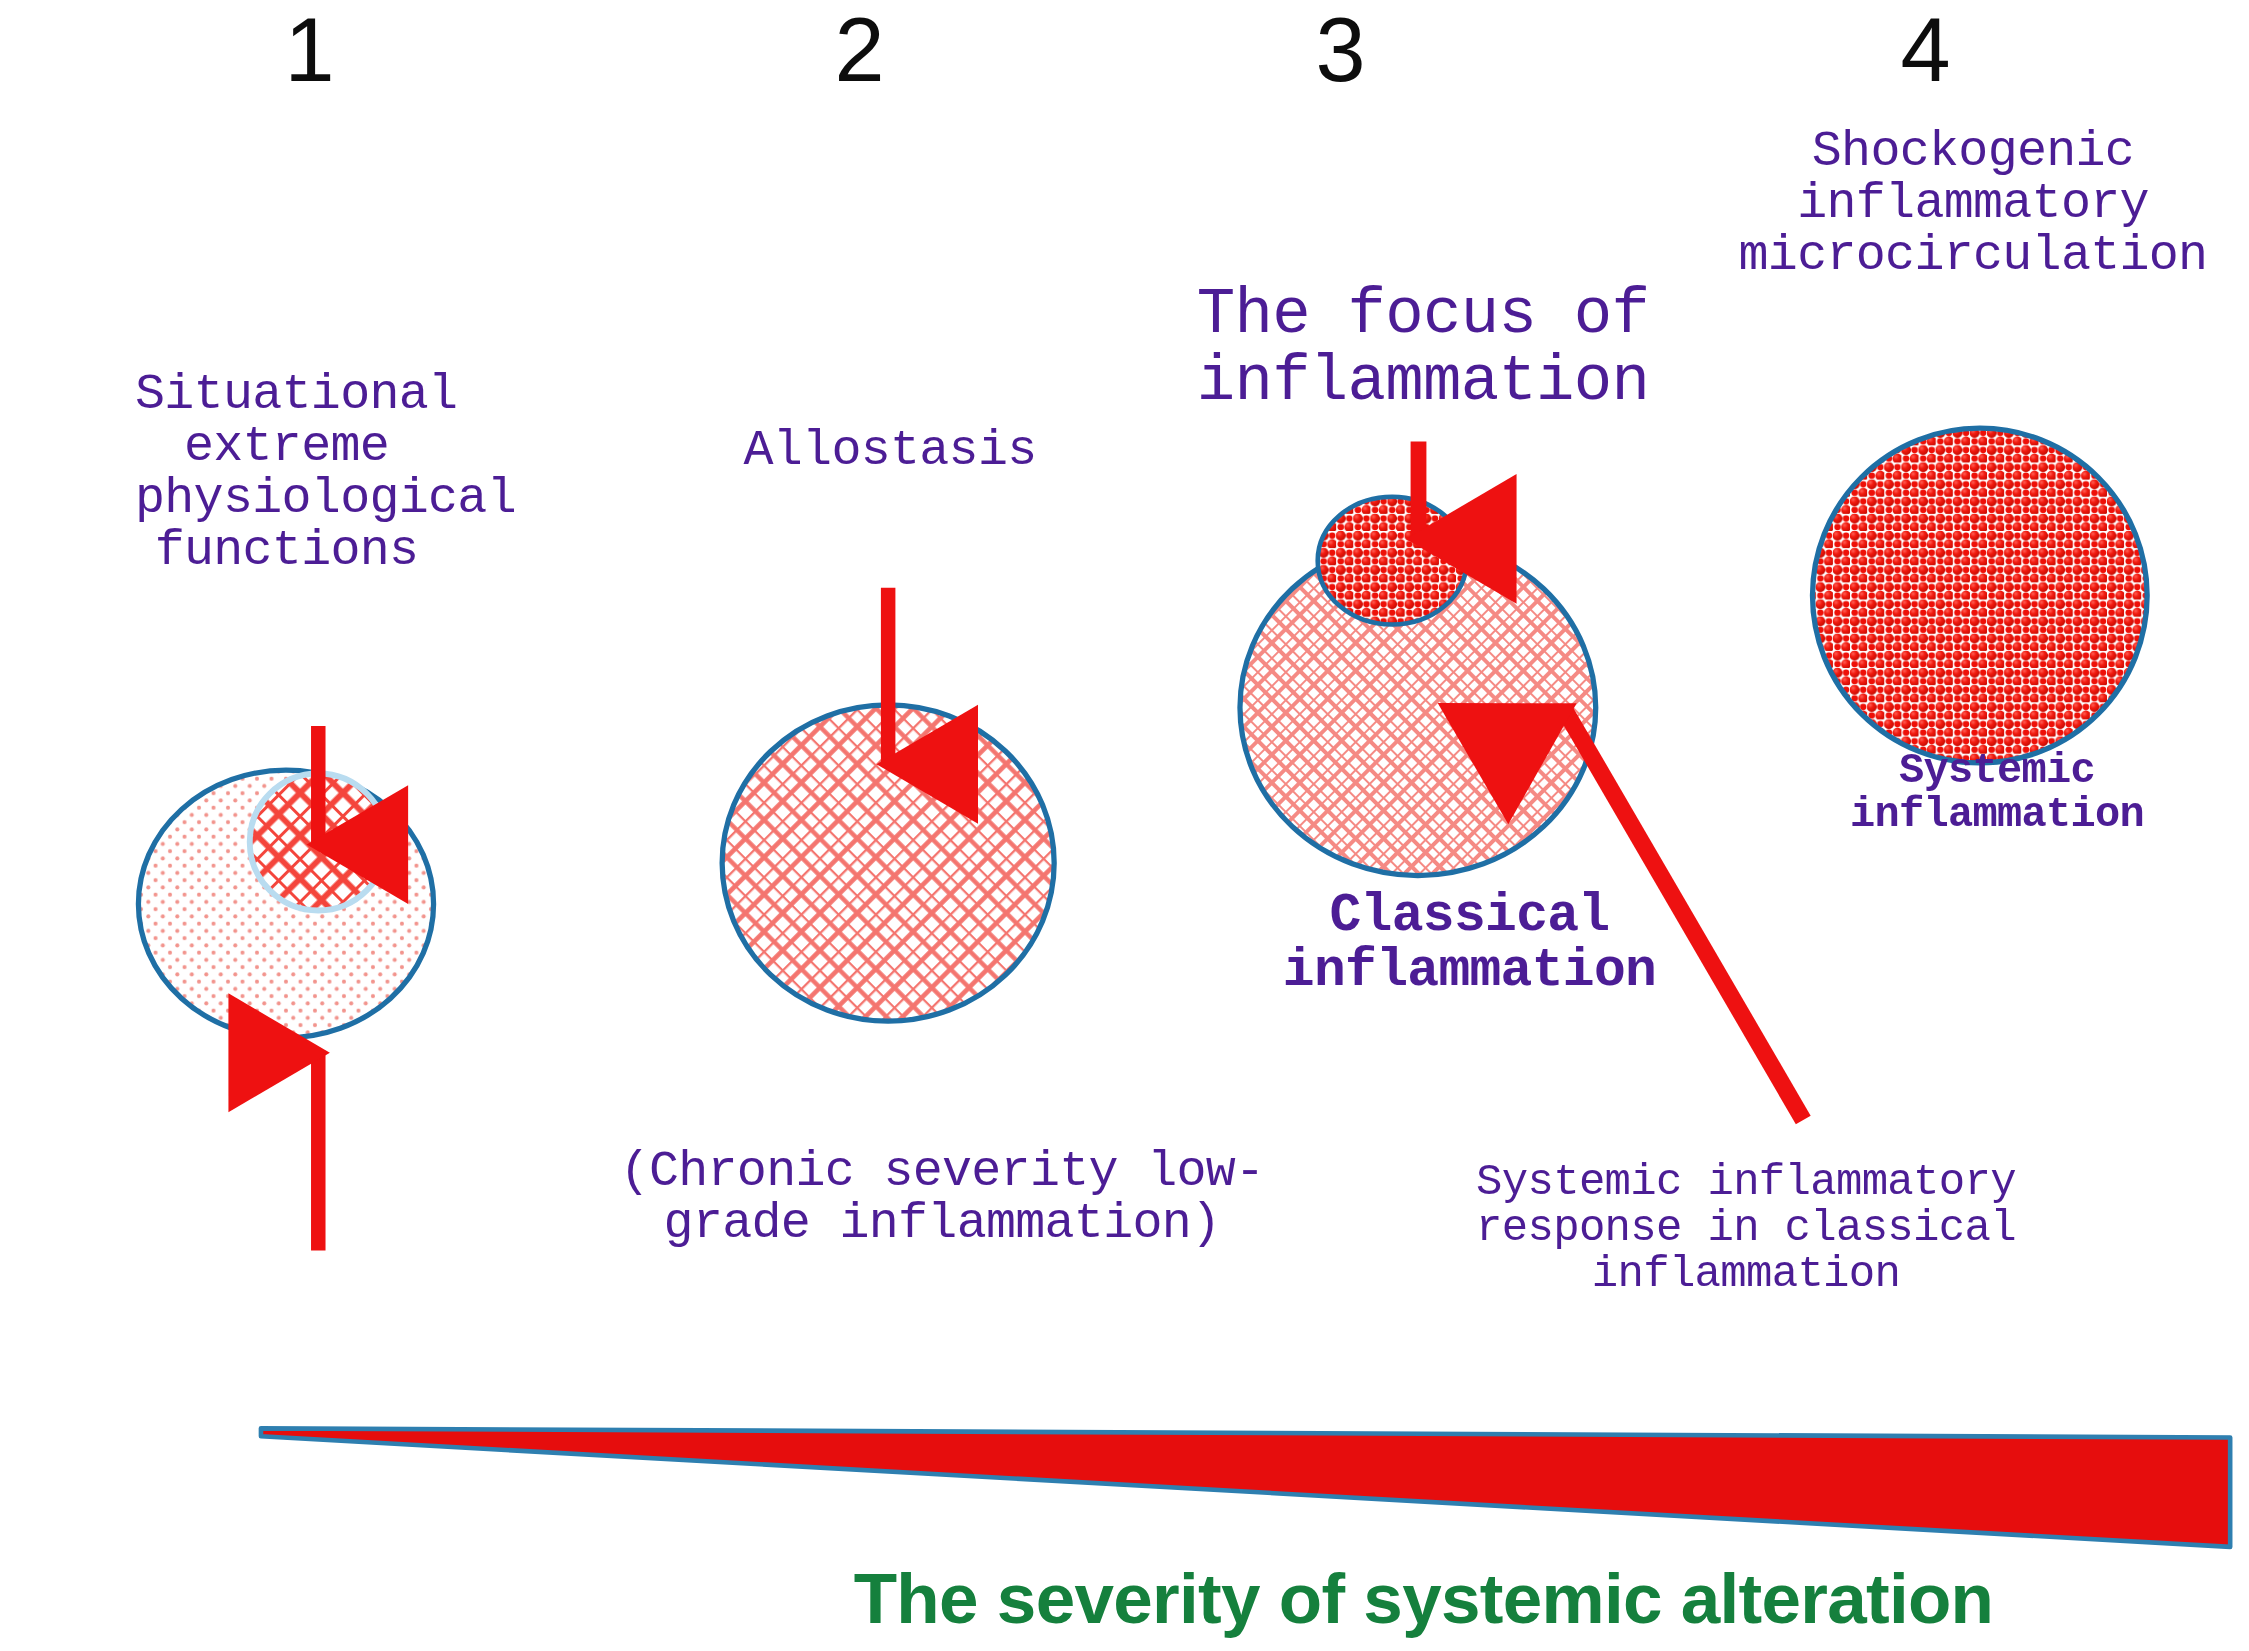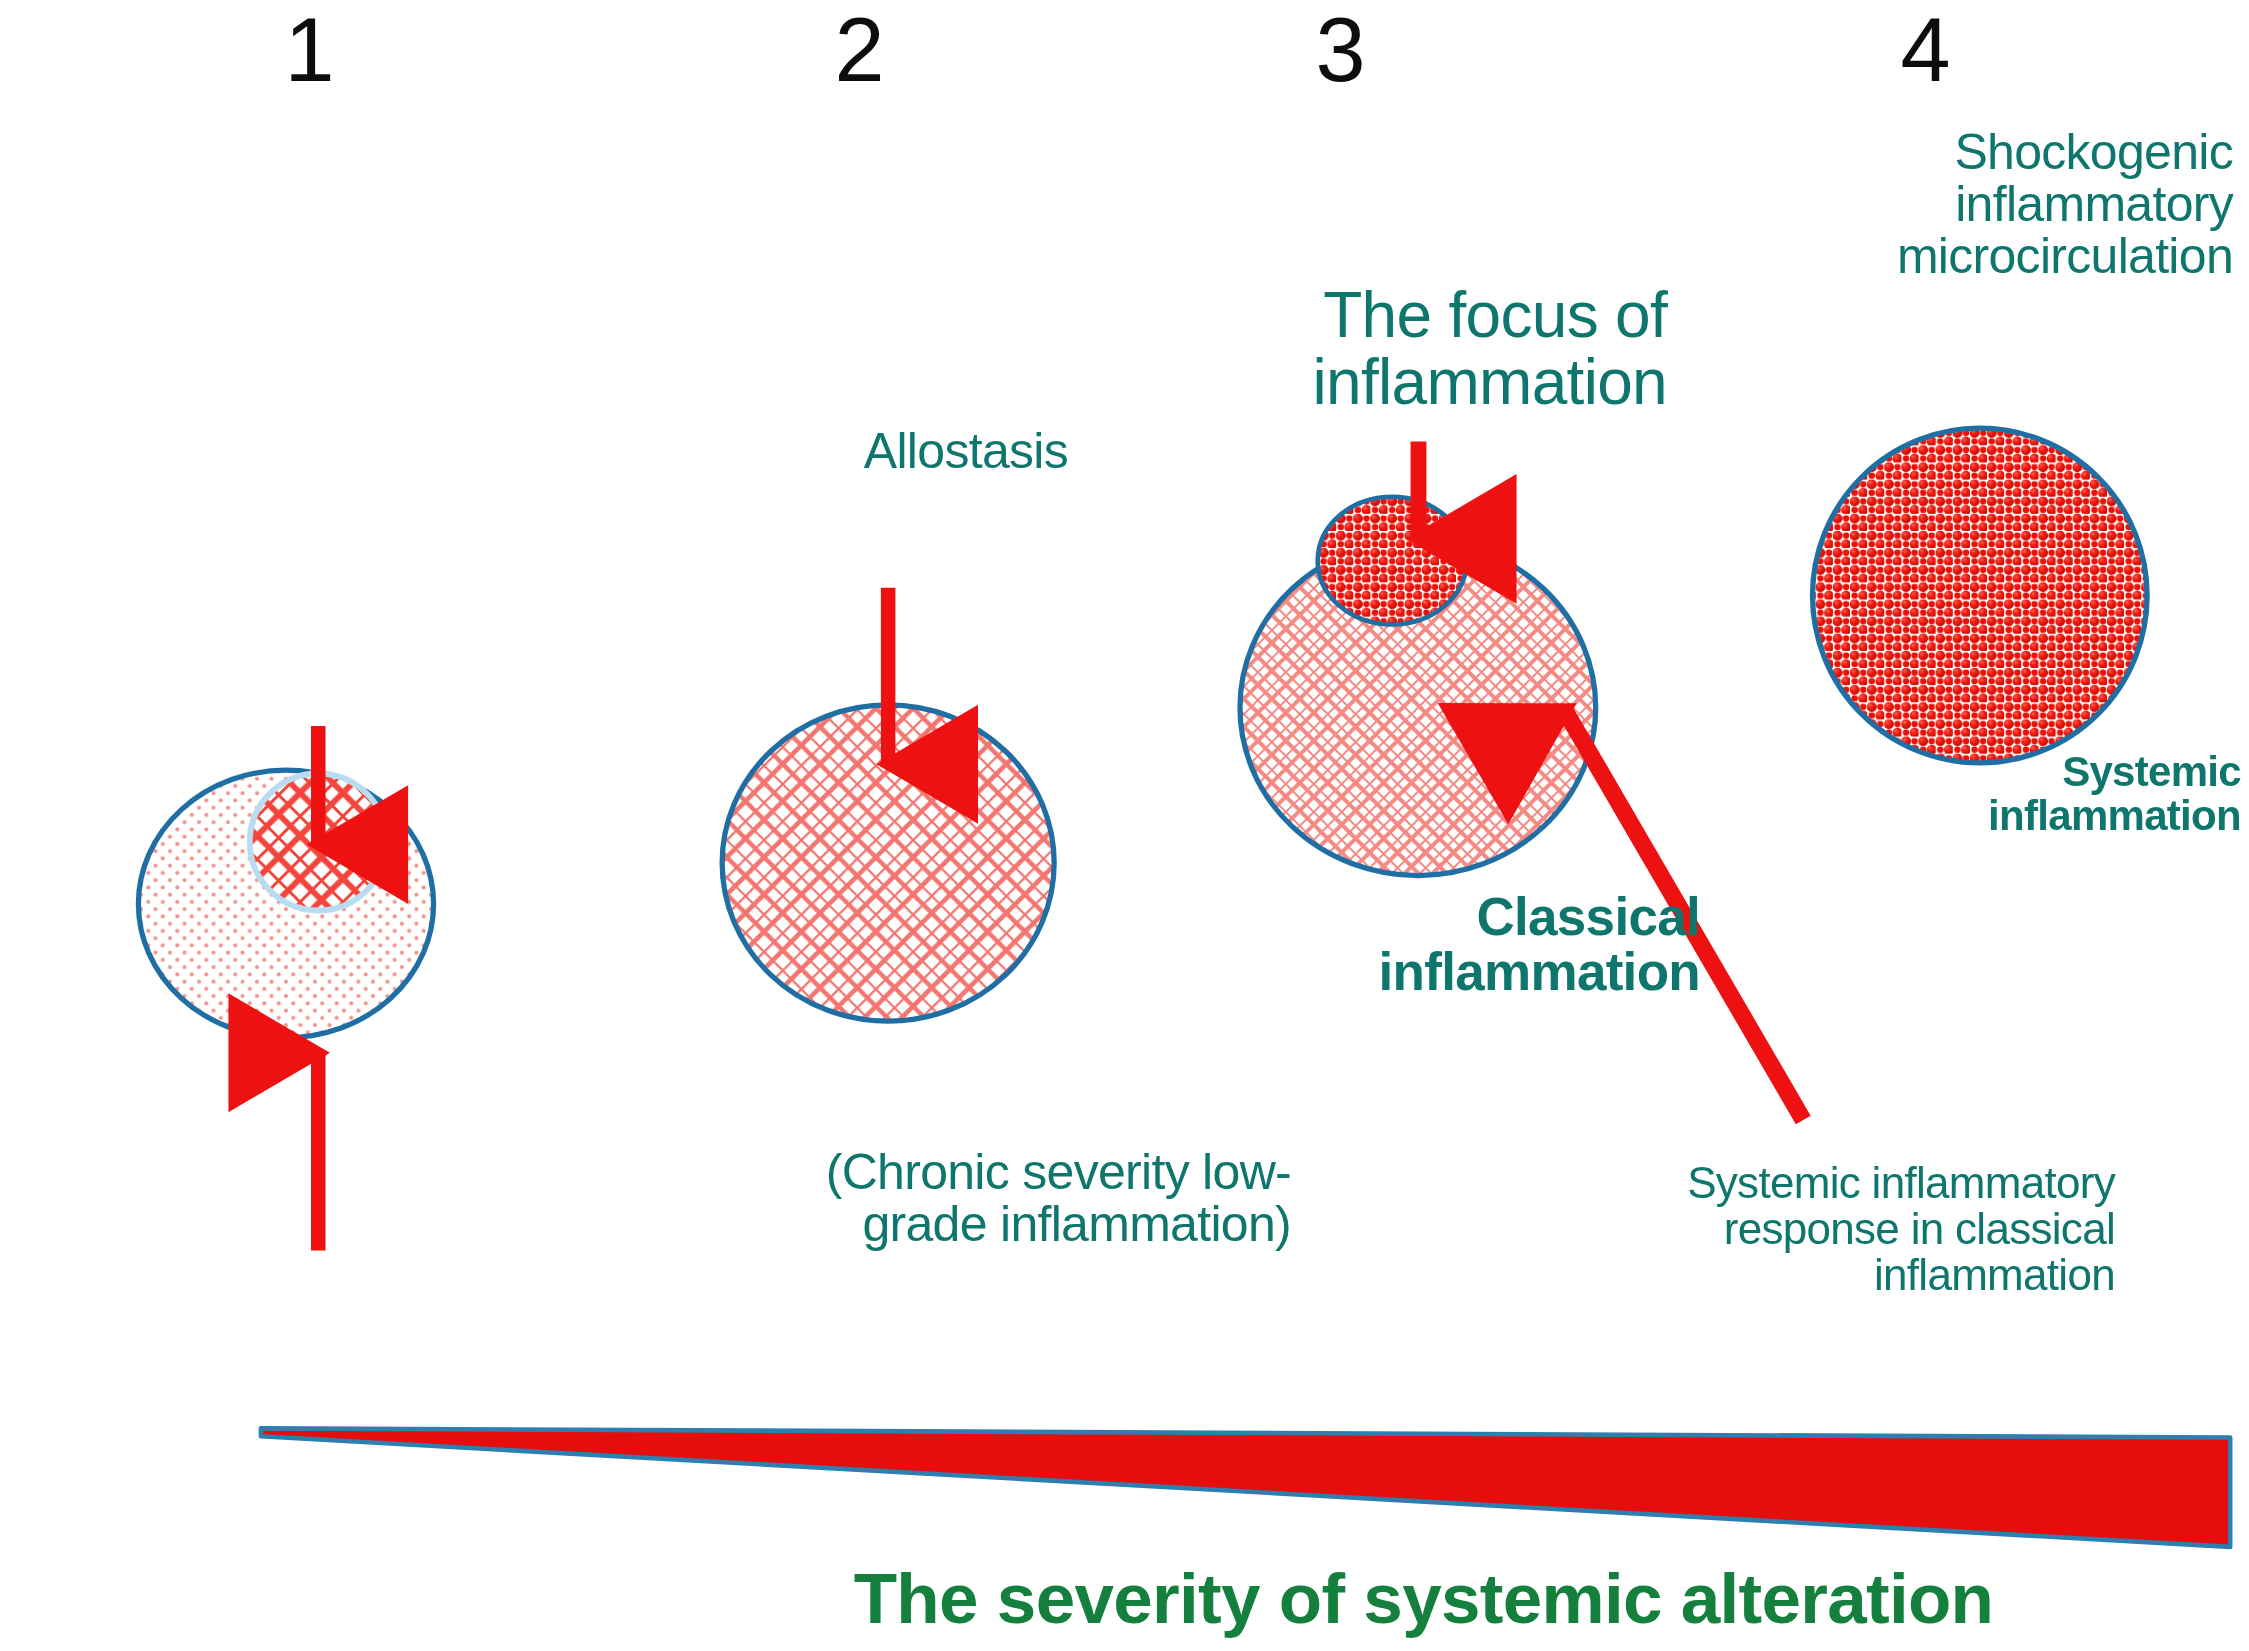"Shockogenic" .txt { color: #0f766e -> #4c1d95; font-family: none -> Liberation Mono, monospace; text-align: right -> center }
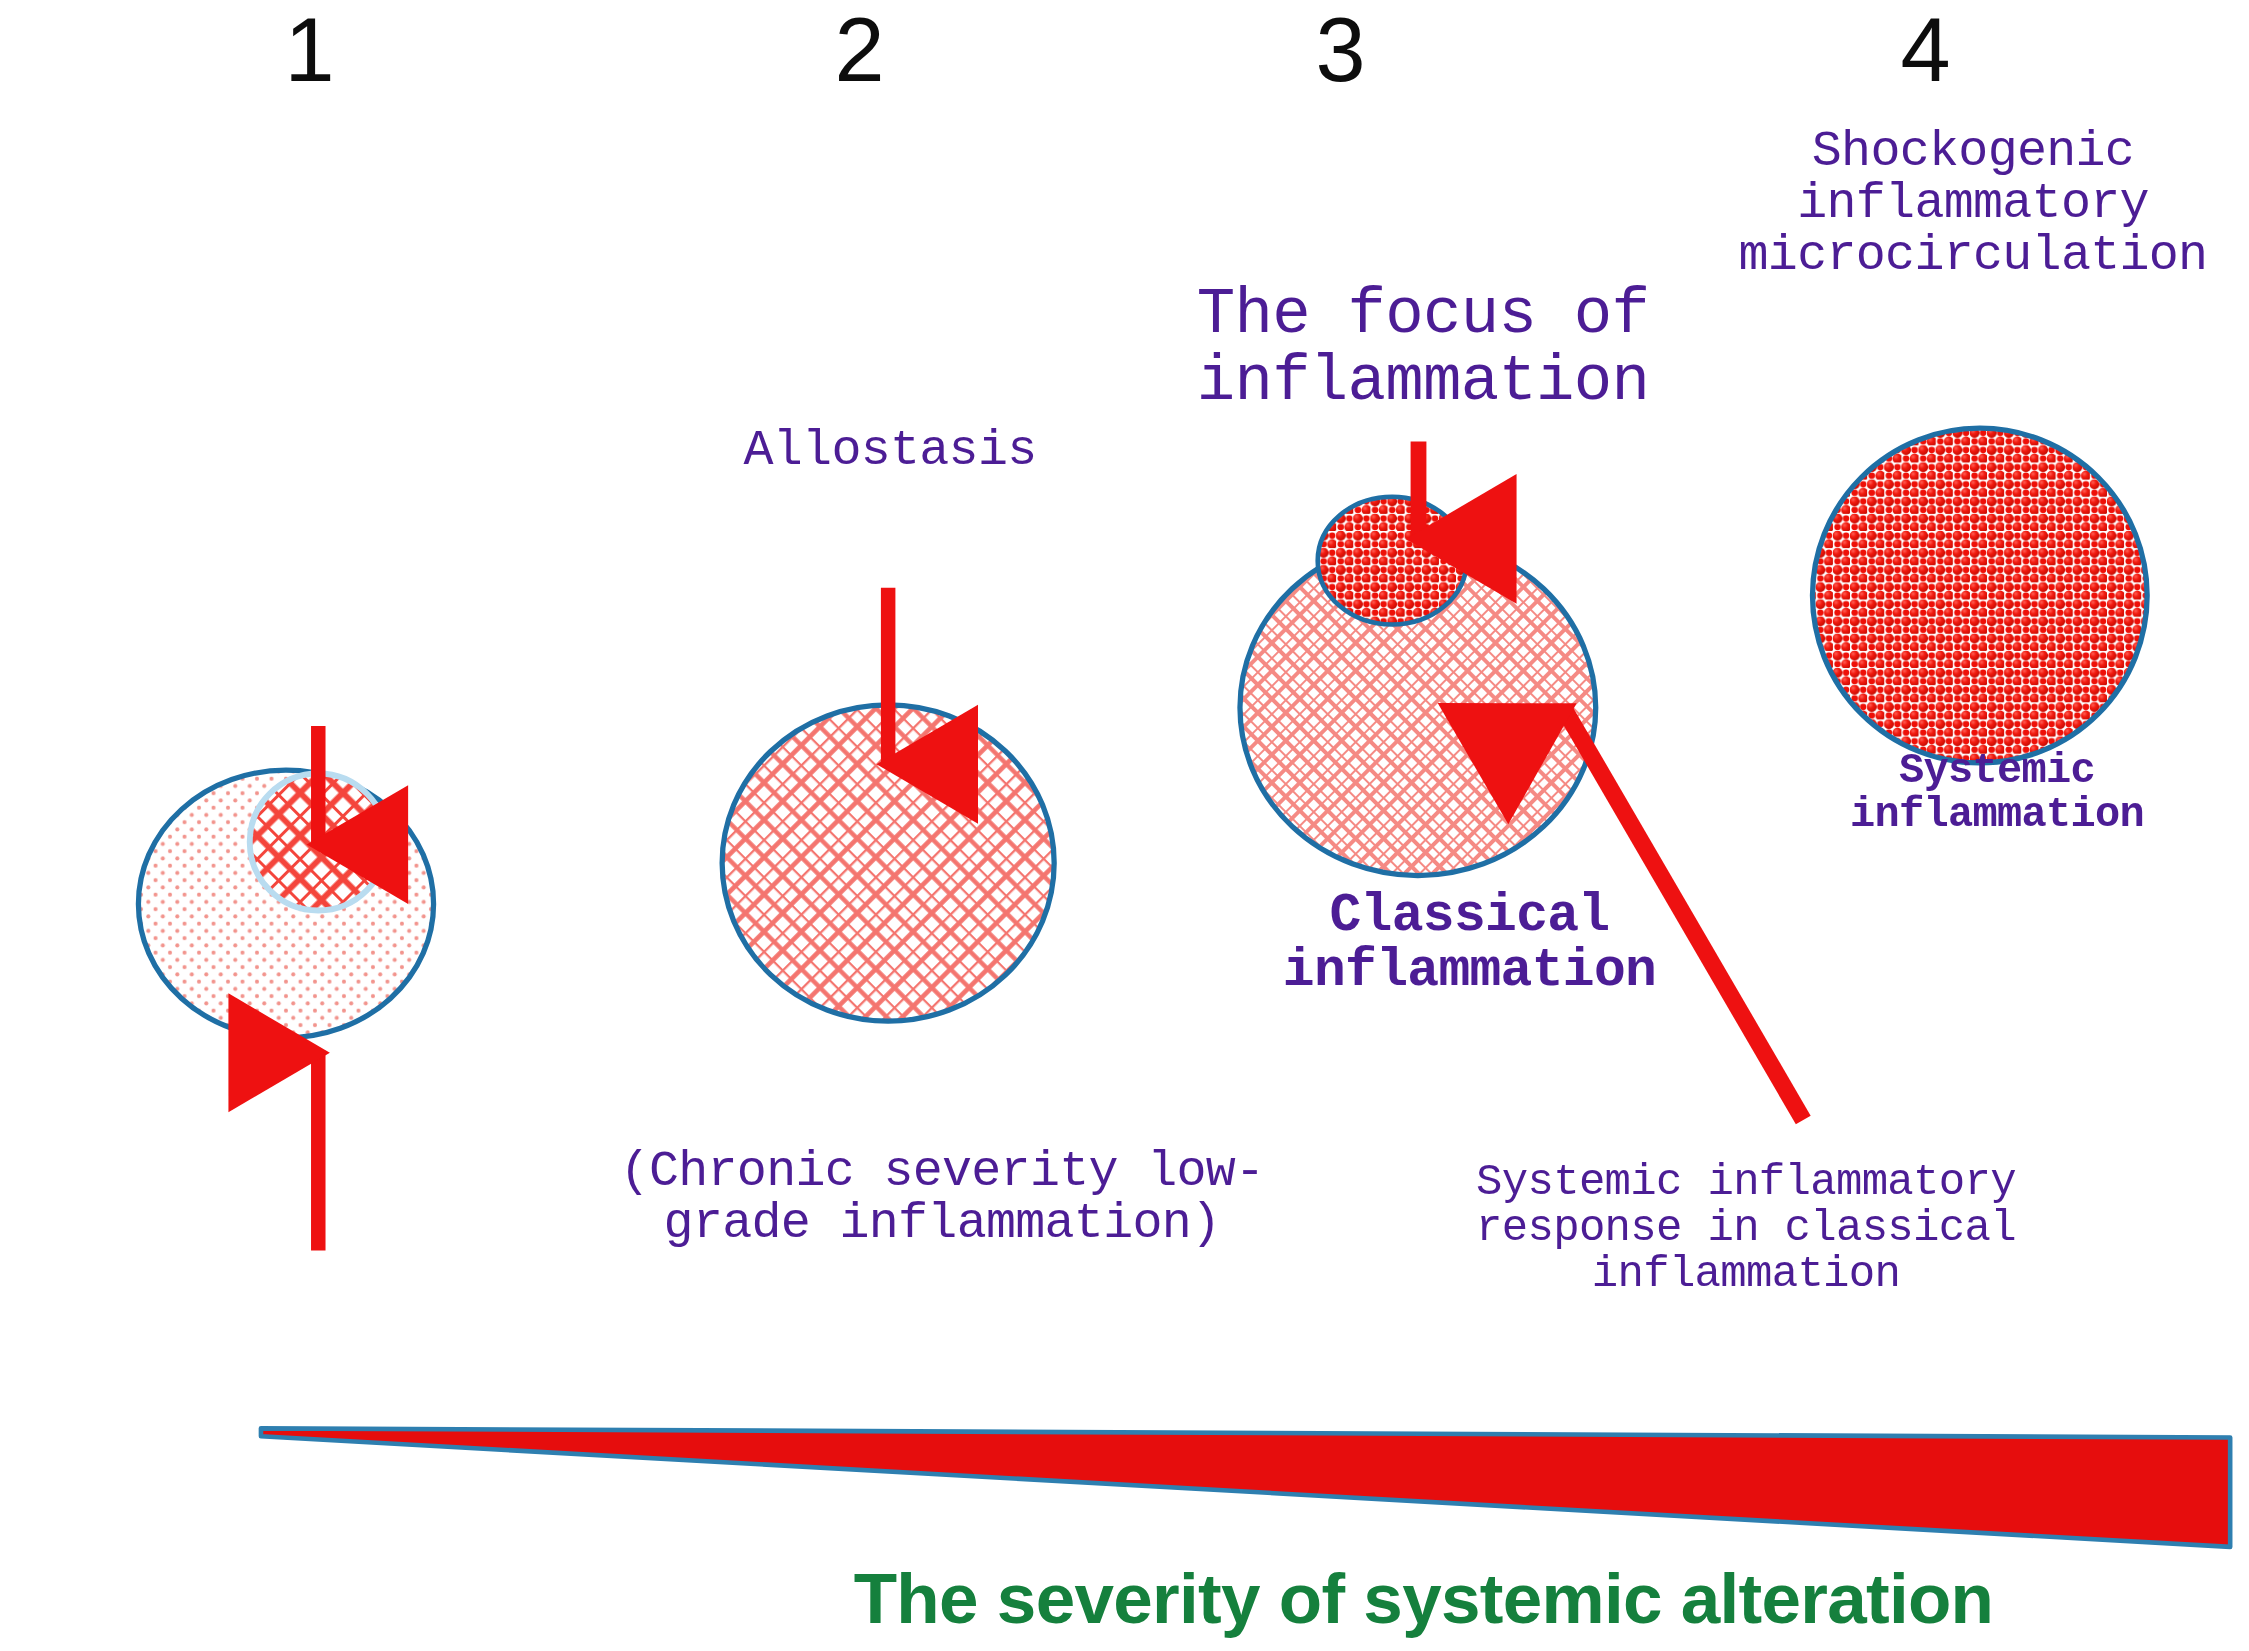"Situational" div.txt { html: none -> <div>Situational extreme physiological functions</div> }
